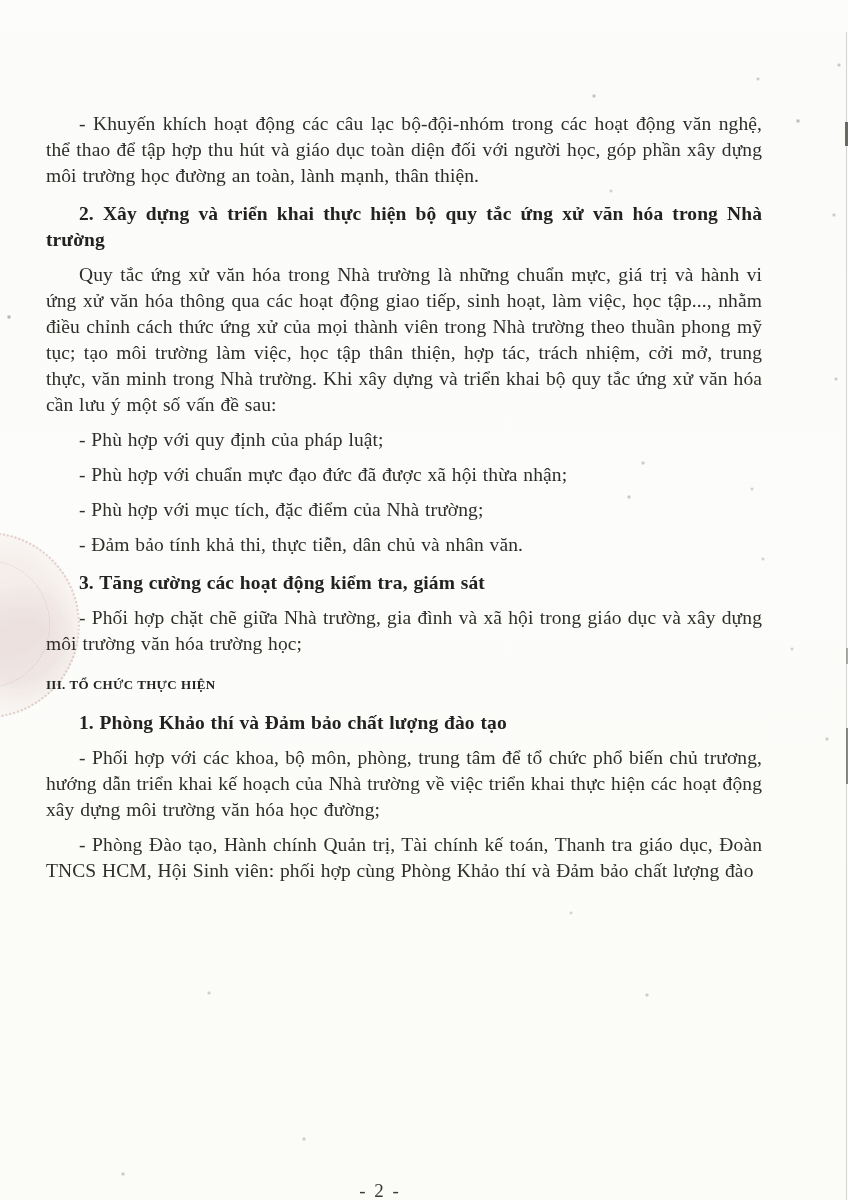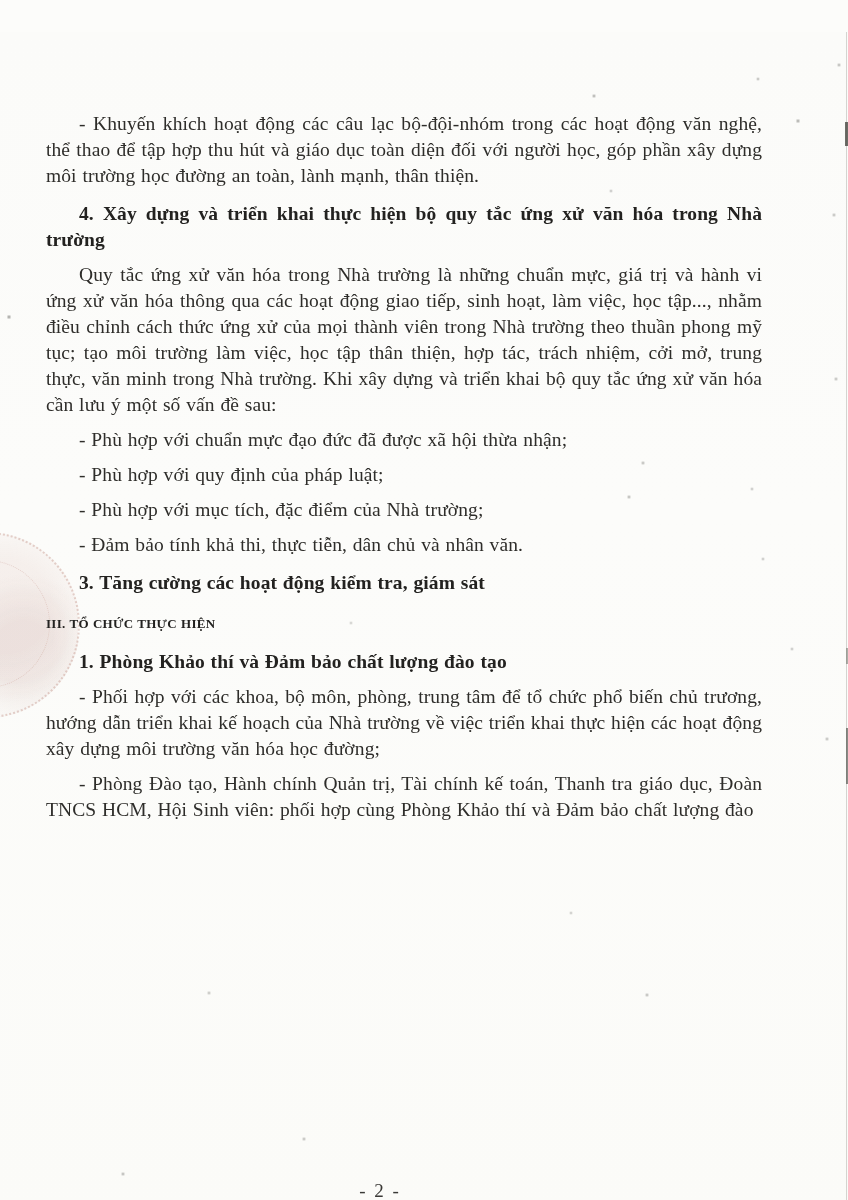"4. Xây dựng và triển" p.h-num { text: 4 -> 2 }
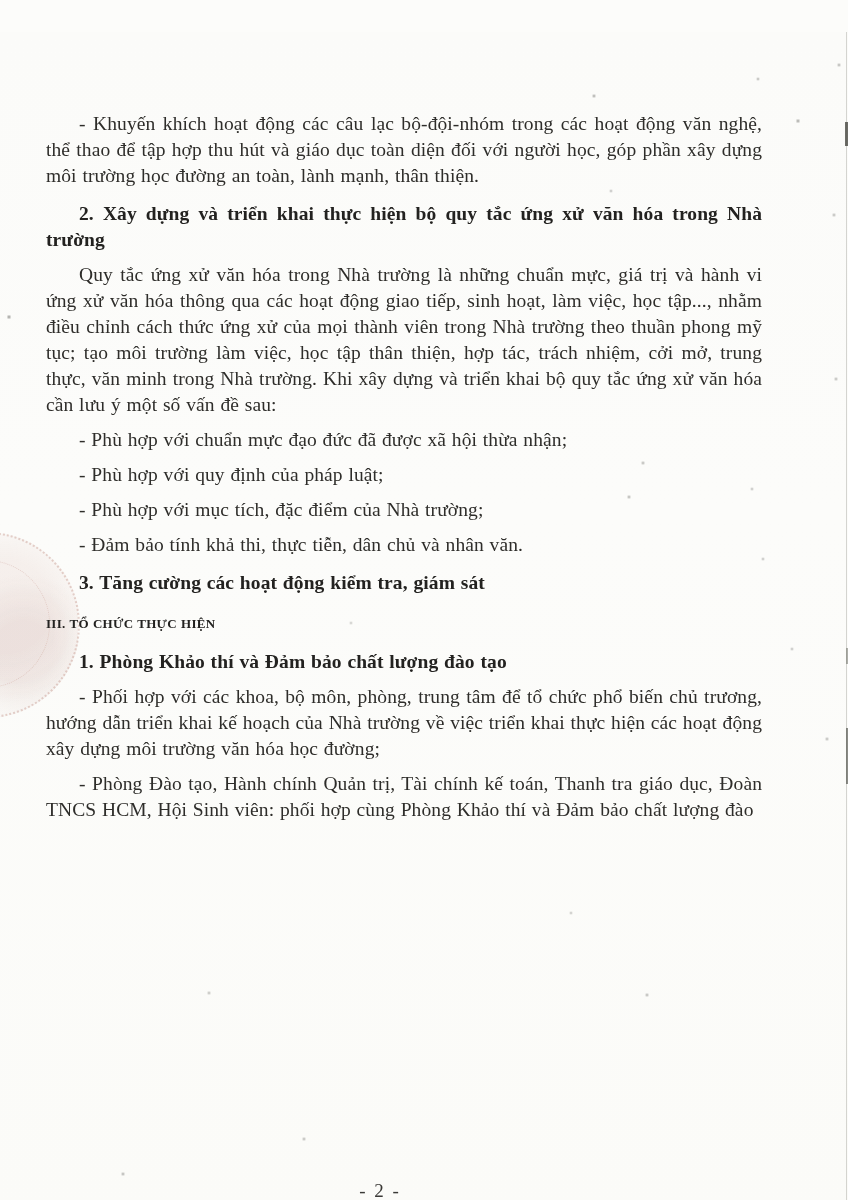"- Phù hợp với chuẩn" p { order: before "- Phù hợp với quy" -> after "- Phù hợp với quy" }
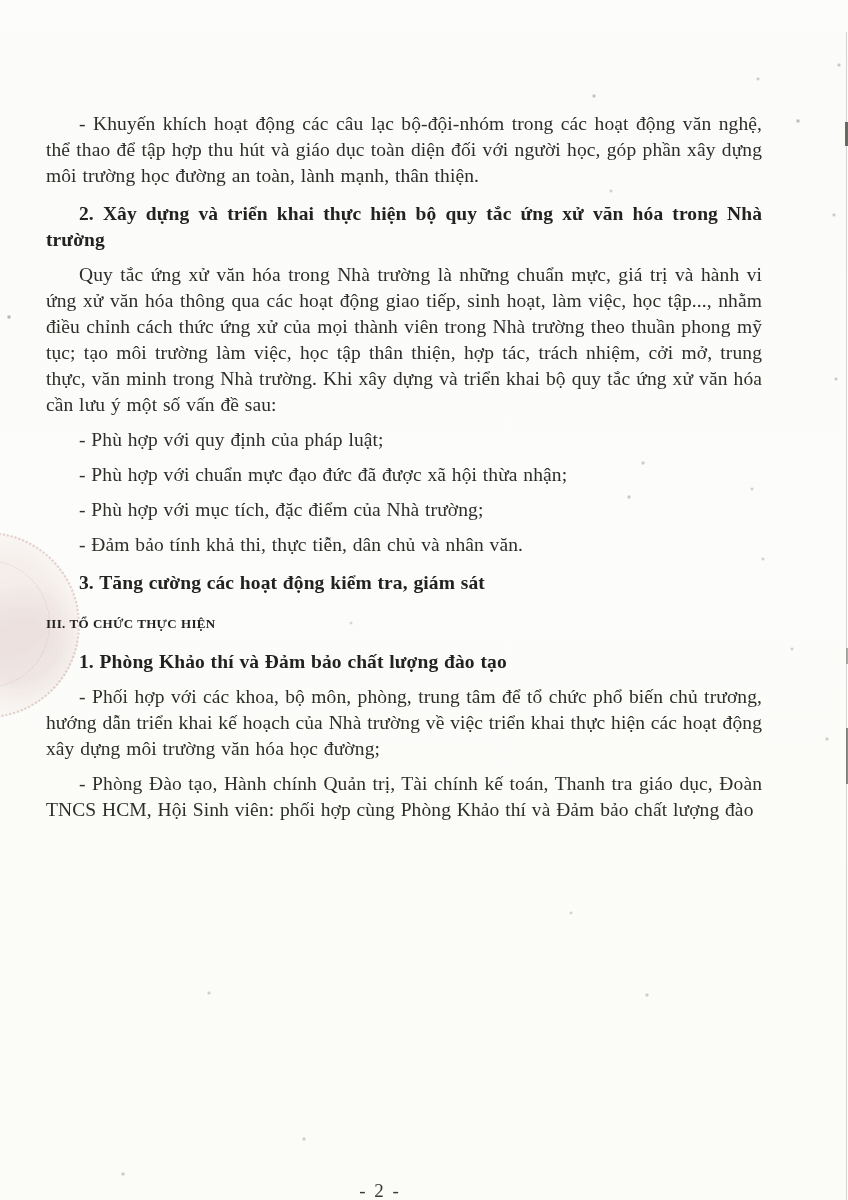"- Phối hợp chặt chẽ" p { html: none -> <p>- Phối hợp chặt chẽ giữa Nhà trường, gia đình và xã hội trong giáo dục và xây dựng môi trường văn hóa trường học;</p> }
